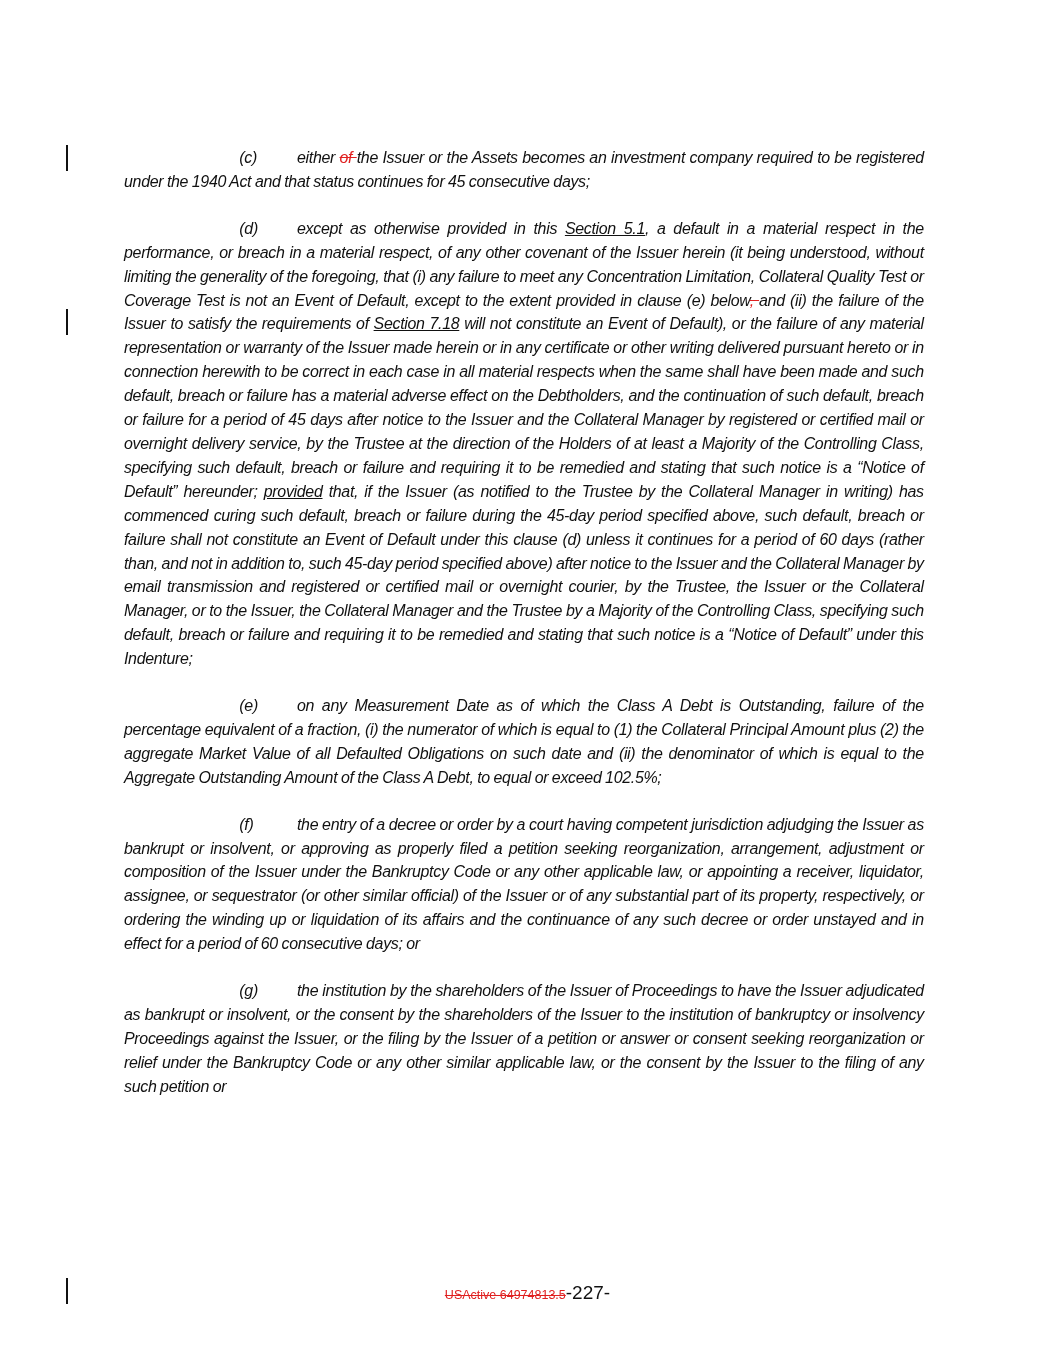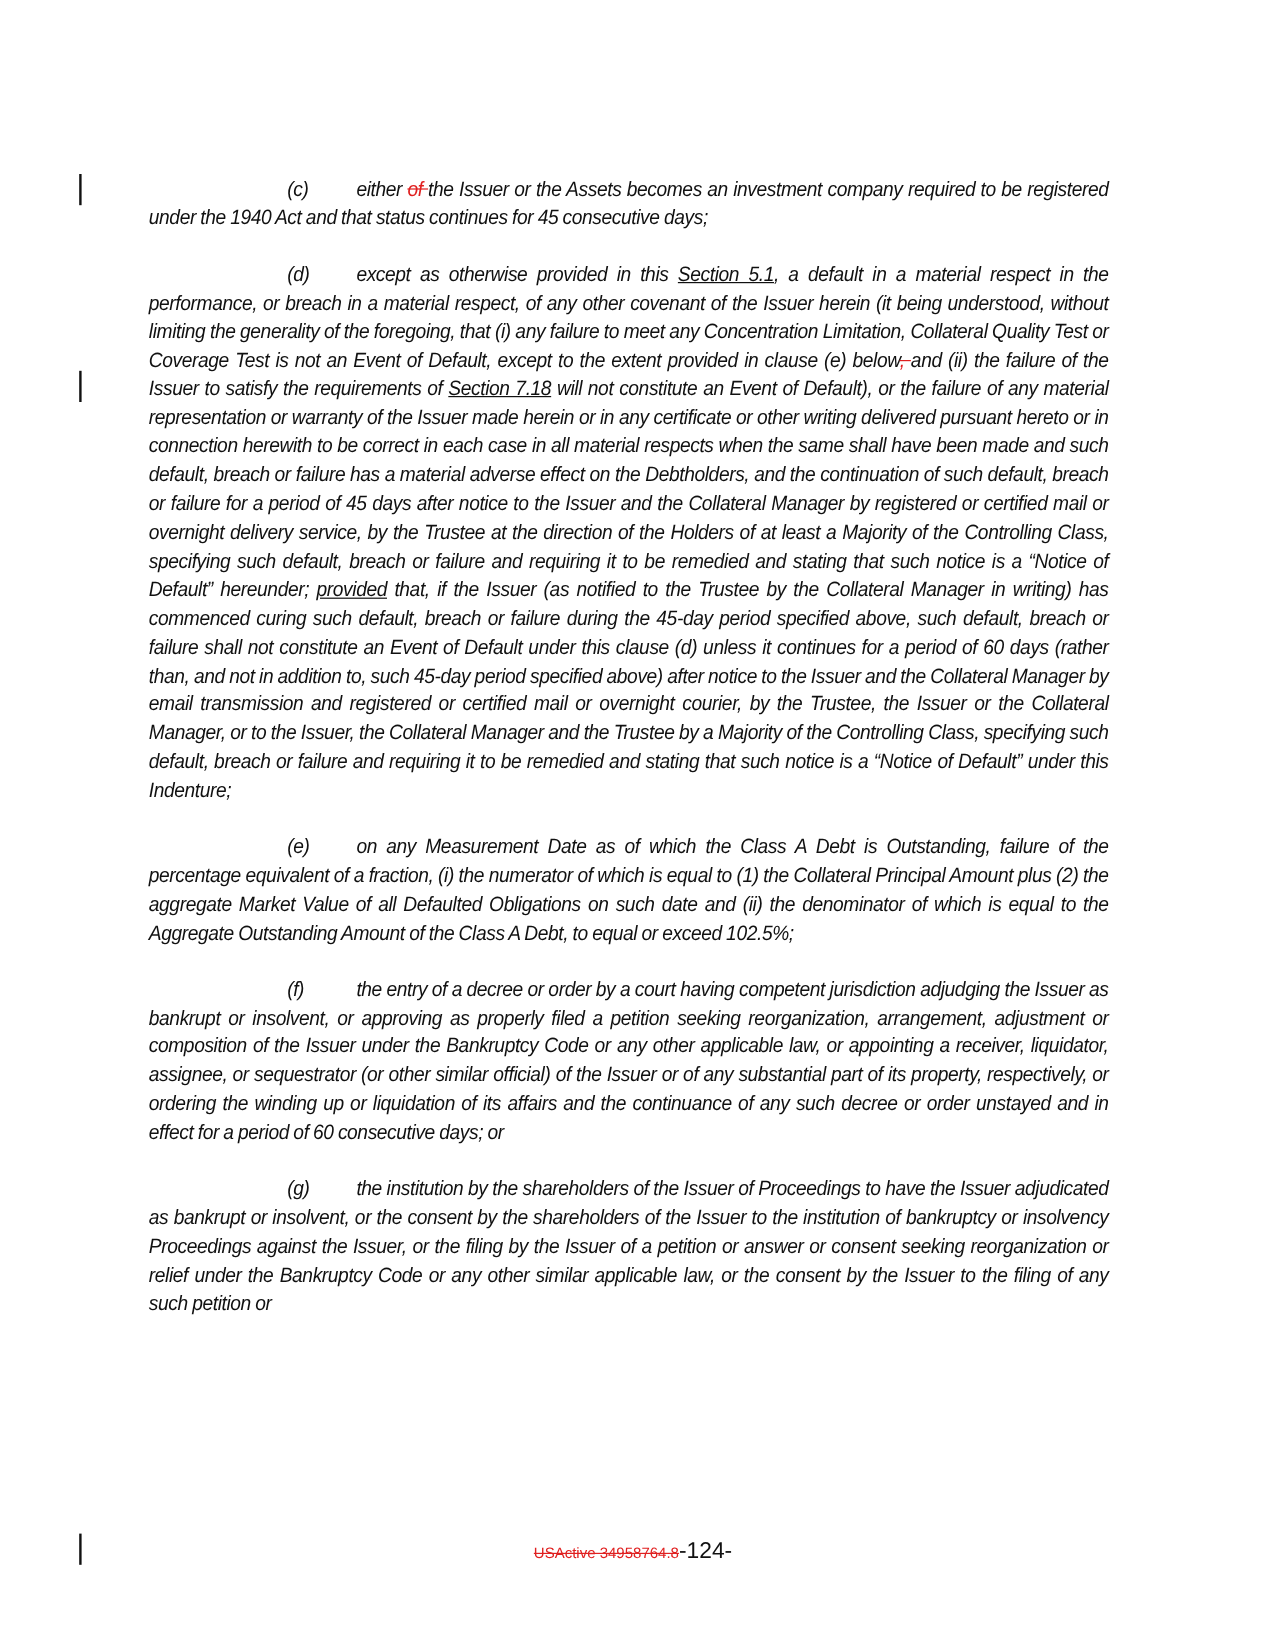"USActive 34958764.8" span.del { text: 34958764.8 -> 64974813.5 }
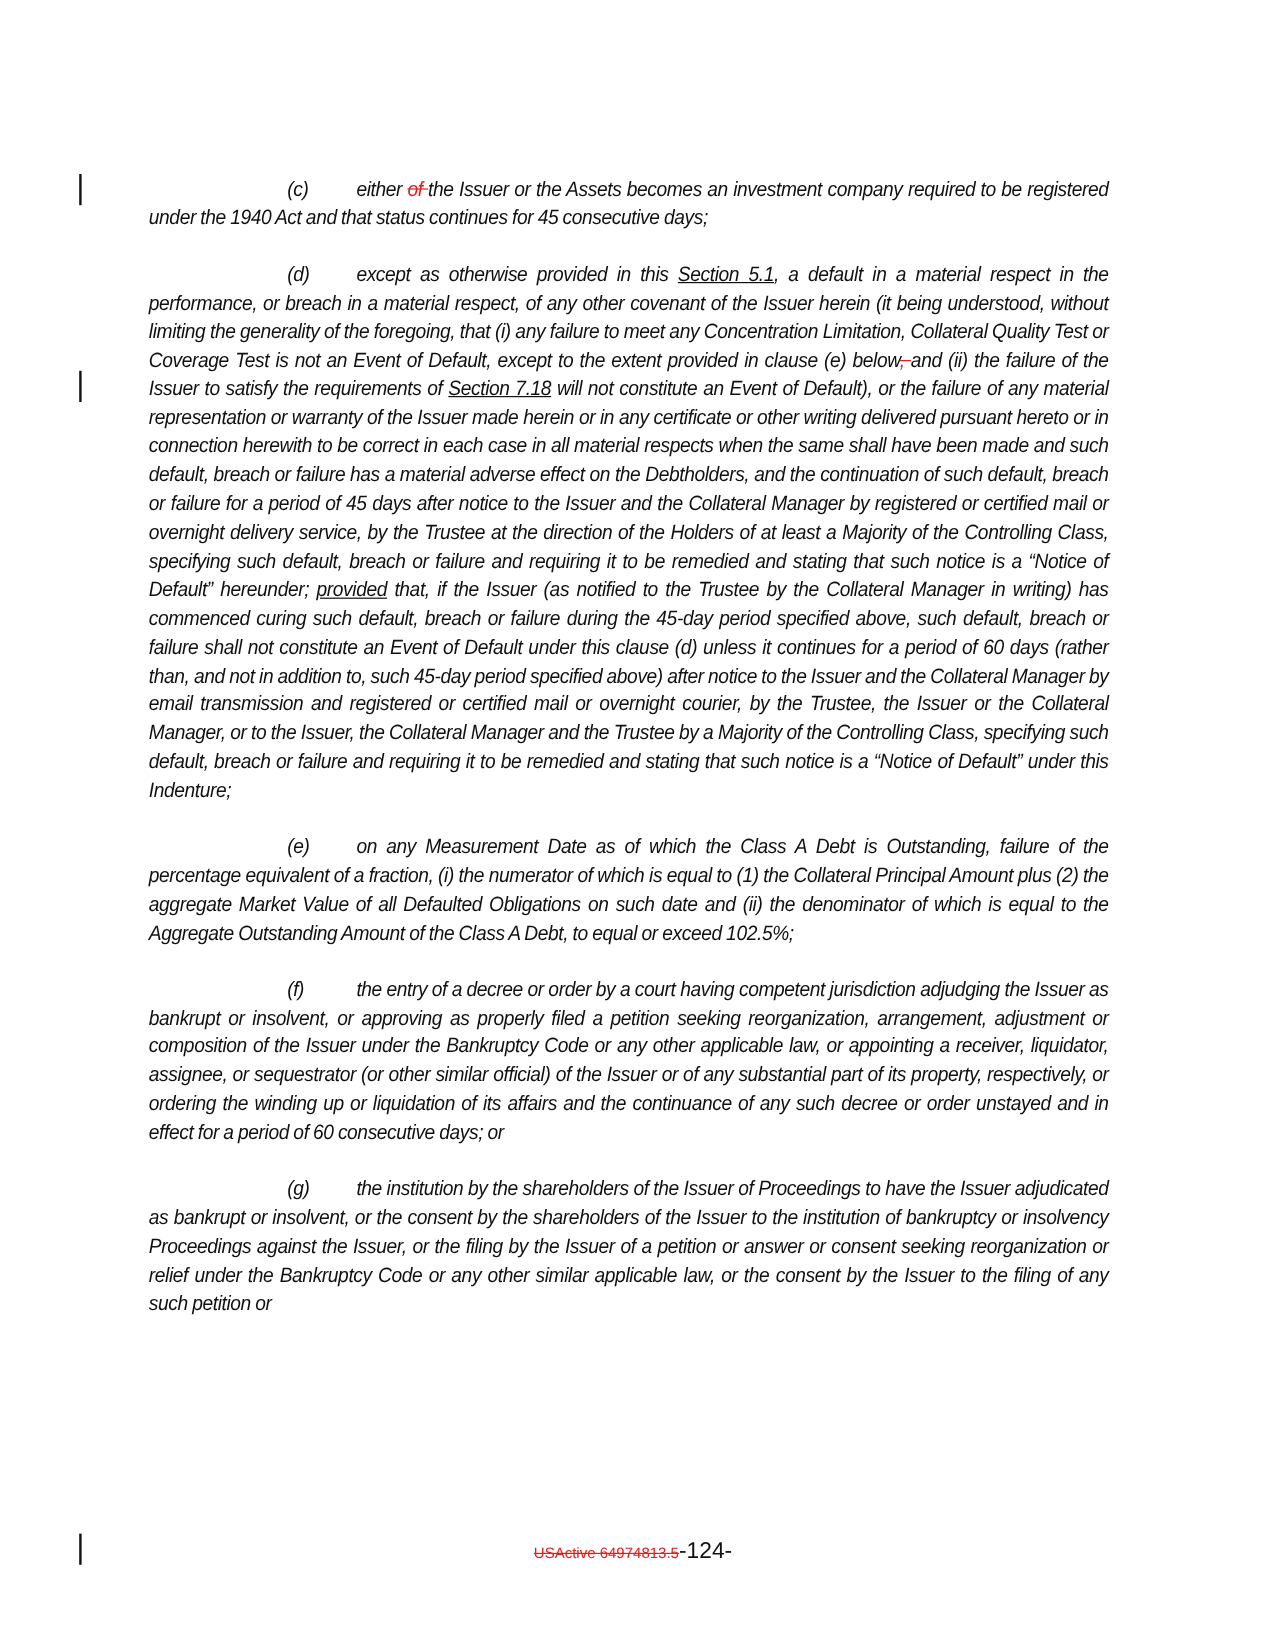"-124-" span { text: -124- -> -227- }
